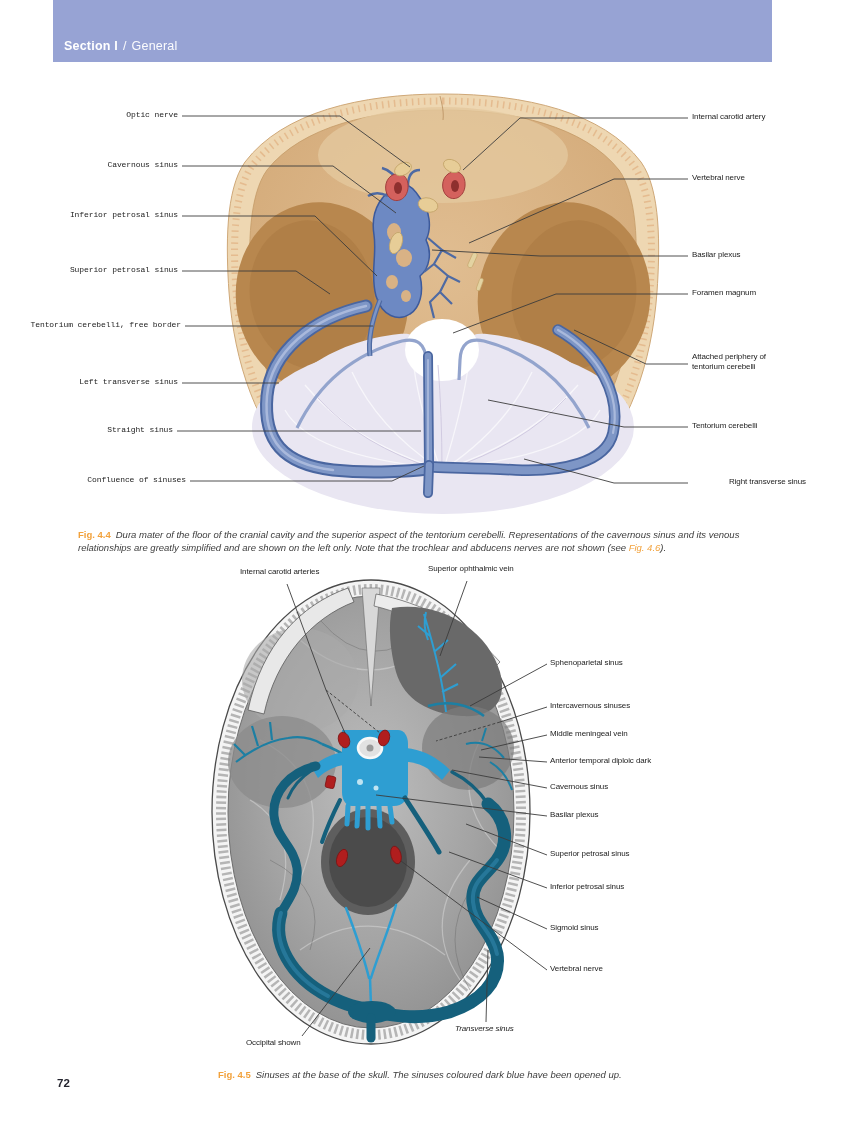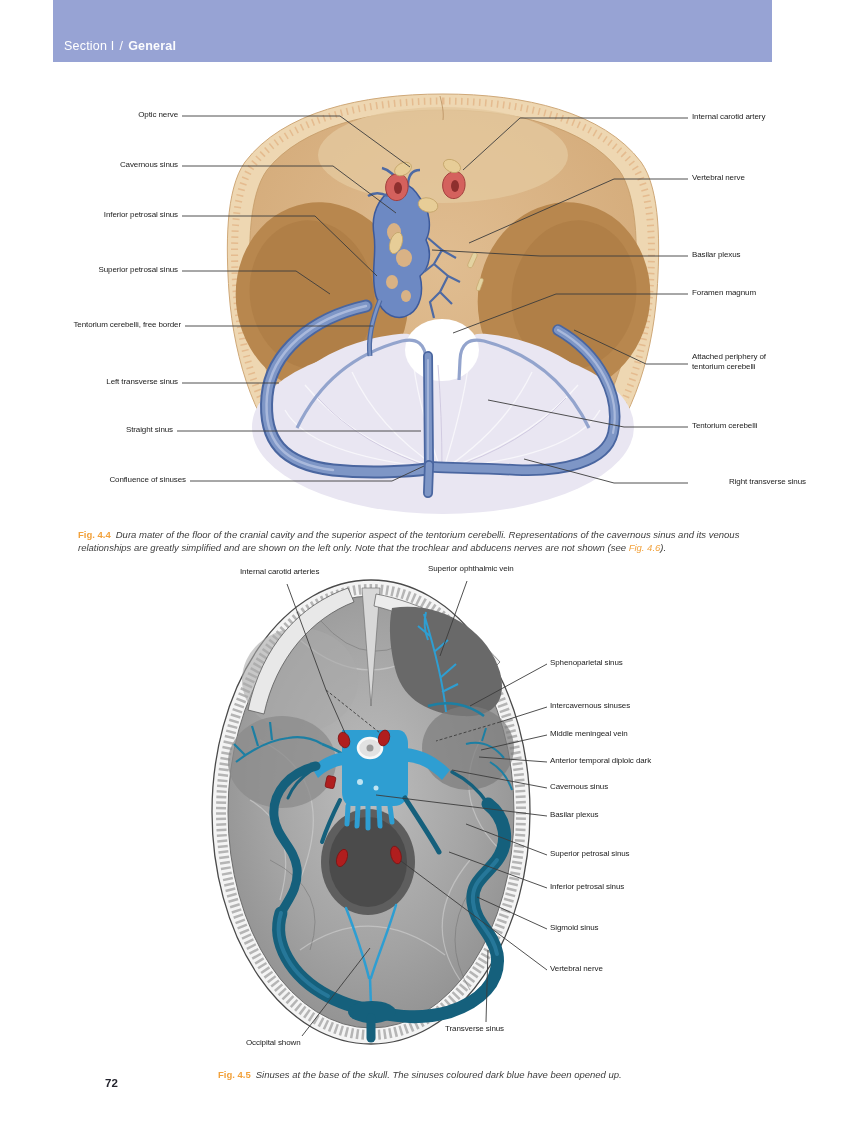"Section I" .banner .bold { font-weight: normal -> bold }
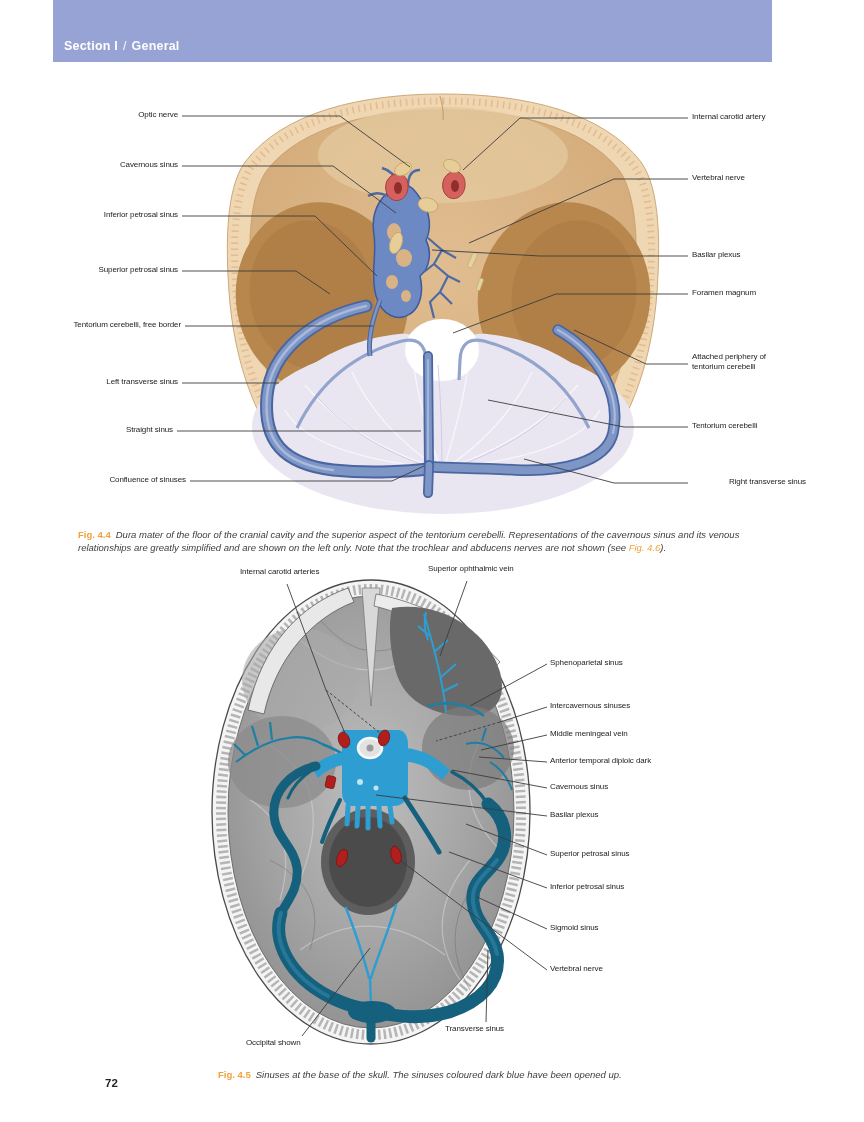"General" .banner .reg { font-weight: bold -> normal }
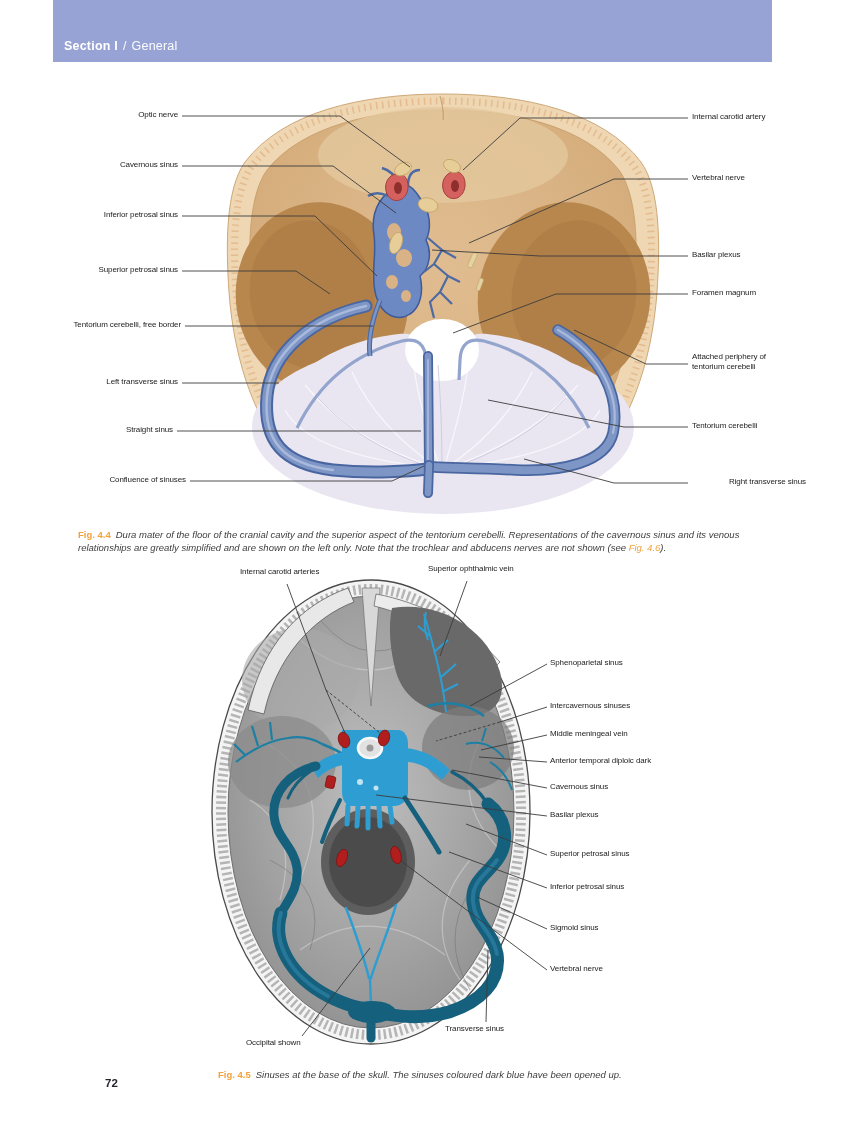"Optic nerve" .lbl.r { font-family: none -> Liberation Mono, monospace }
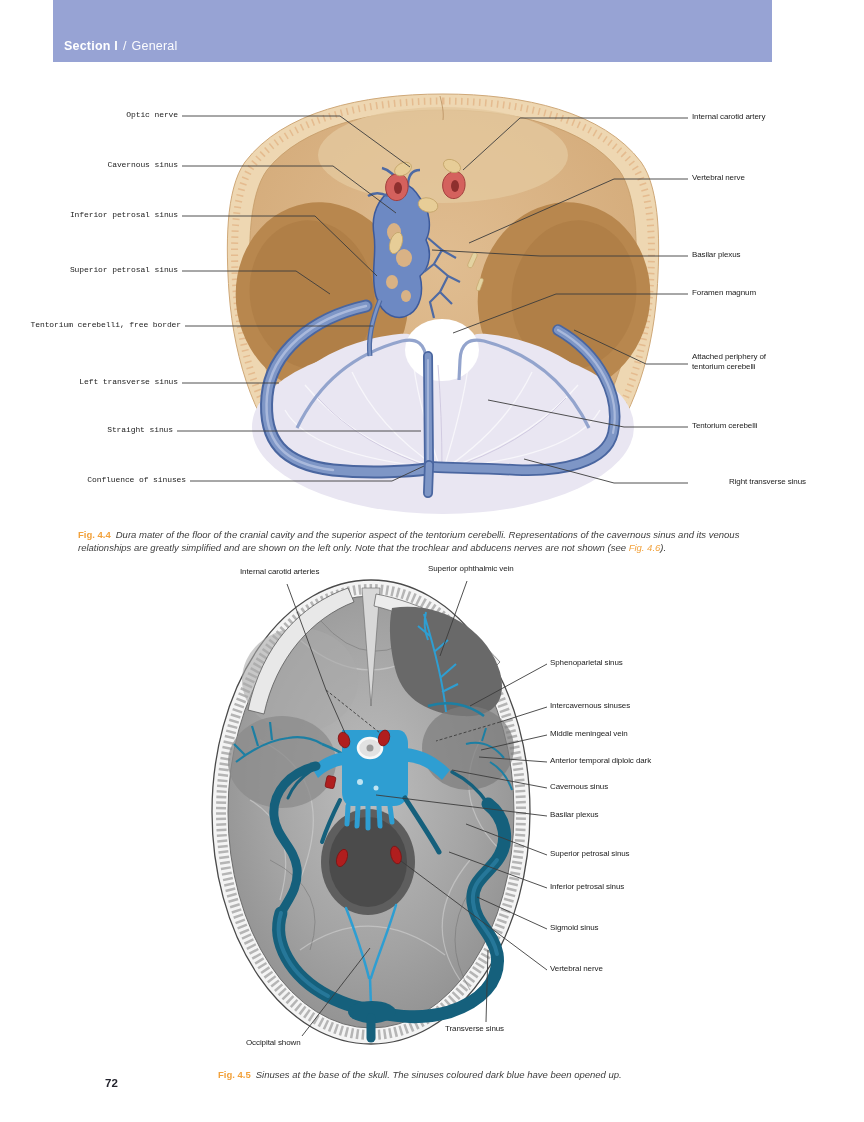"Transverse sinus" div.lbl { font-style: none -> italic; left: 445px -> 455px }
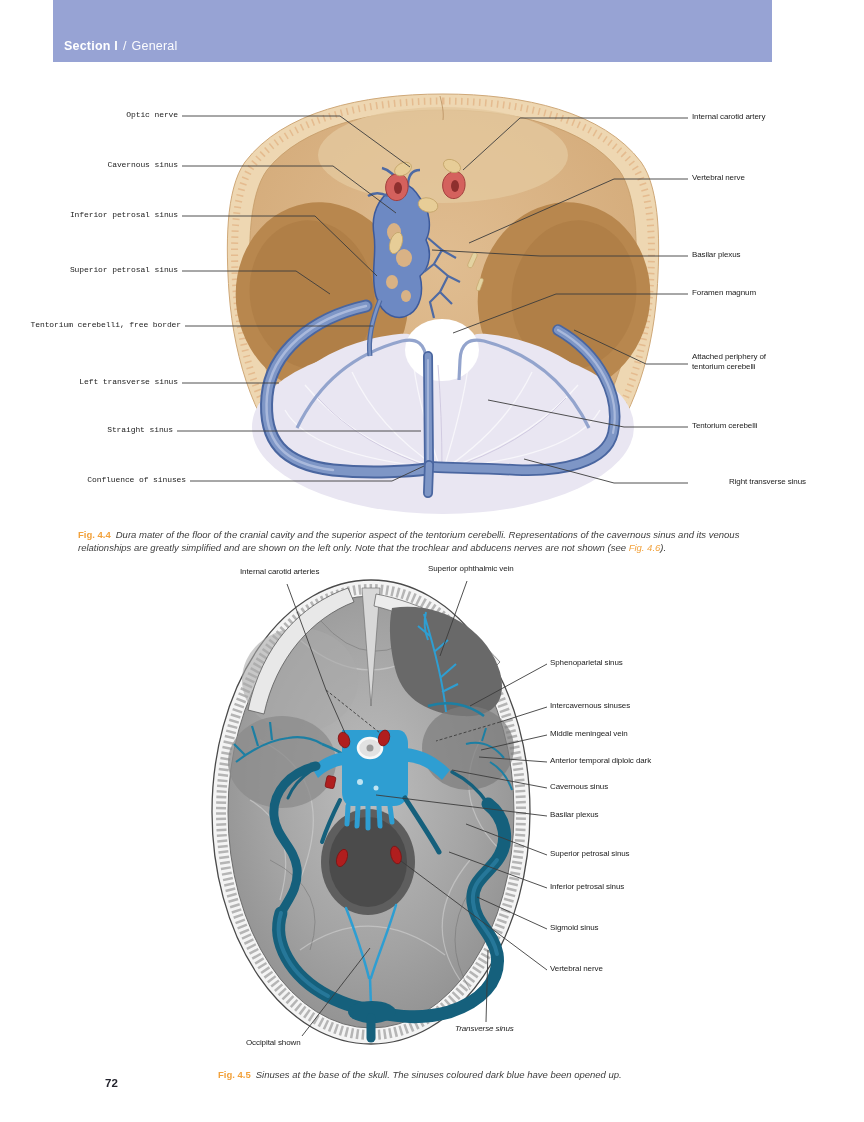"72" .pagenum { margin-left: 48px -> none }
